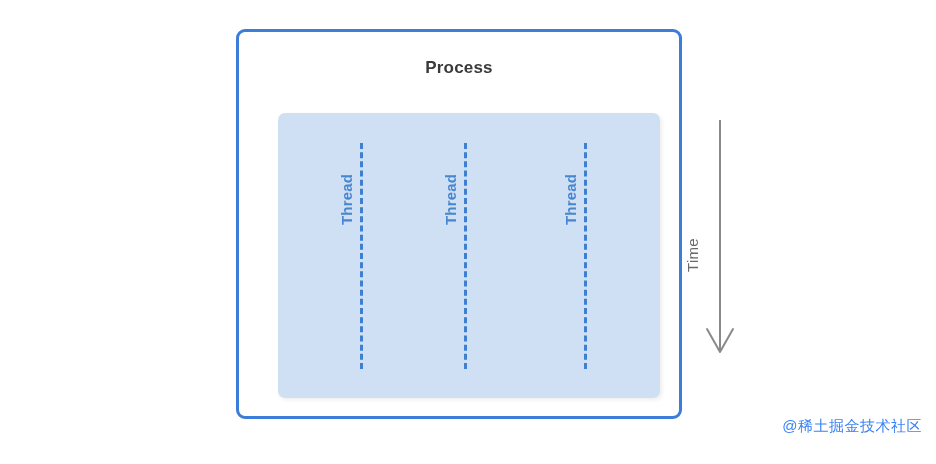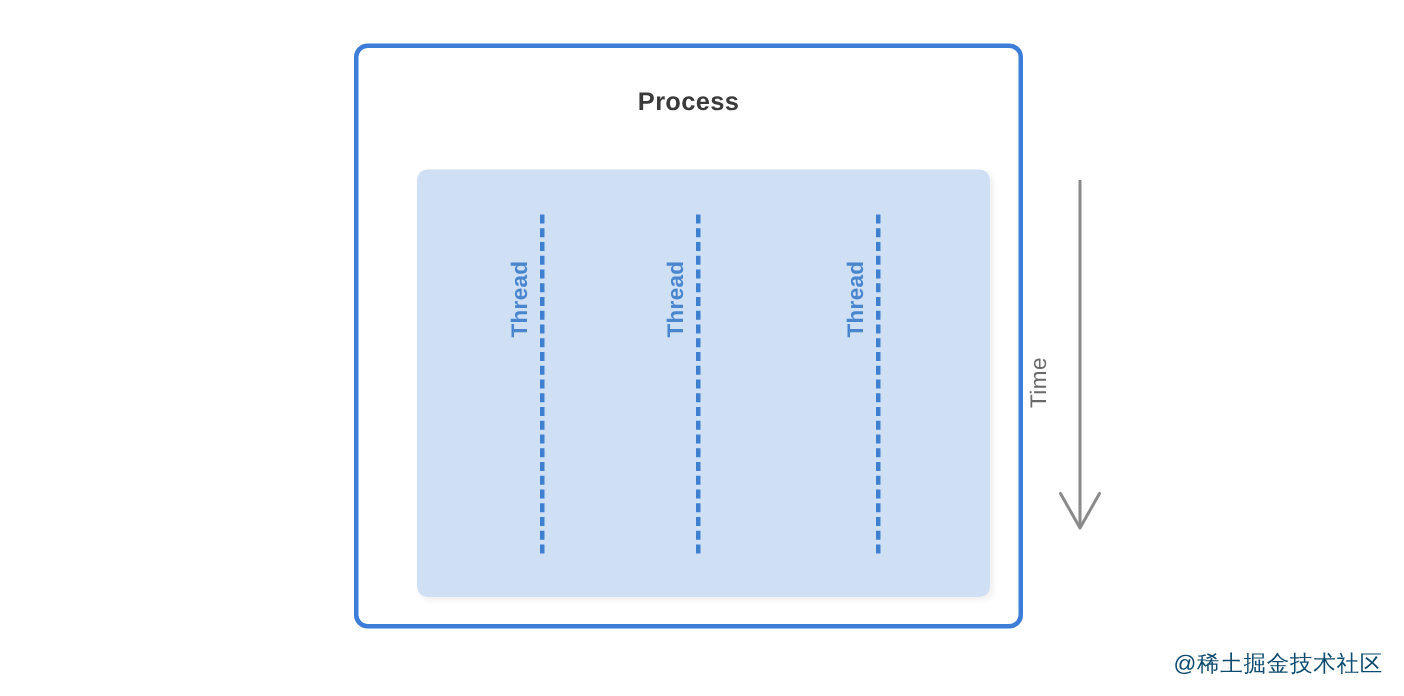"@稀土掘金技术社区" .watermark { bottom: 12px -> 28px; color: #0c4a6e -> #3b82f6 }
